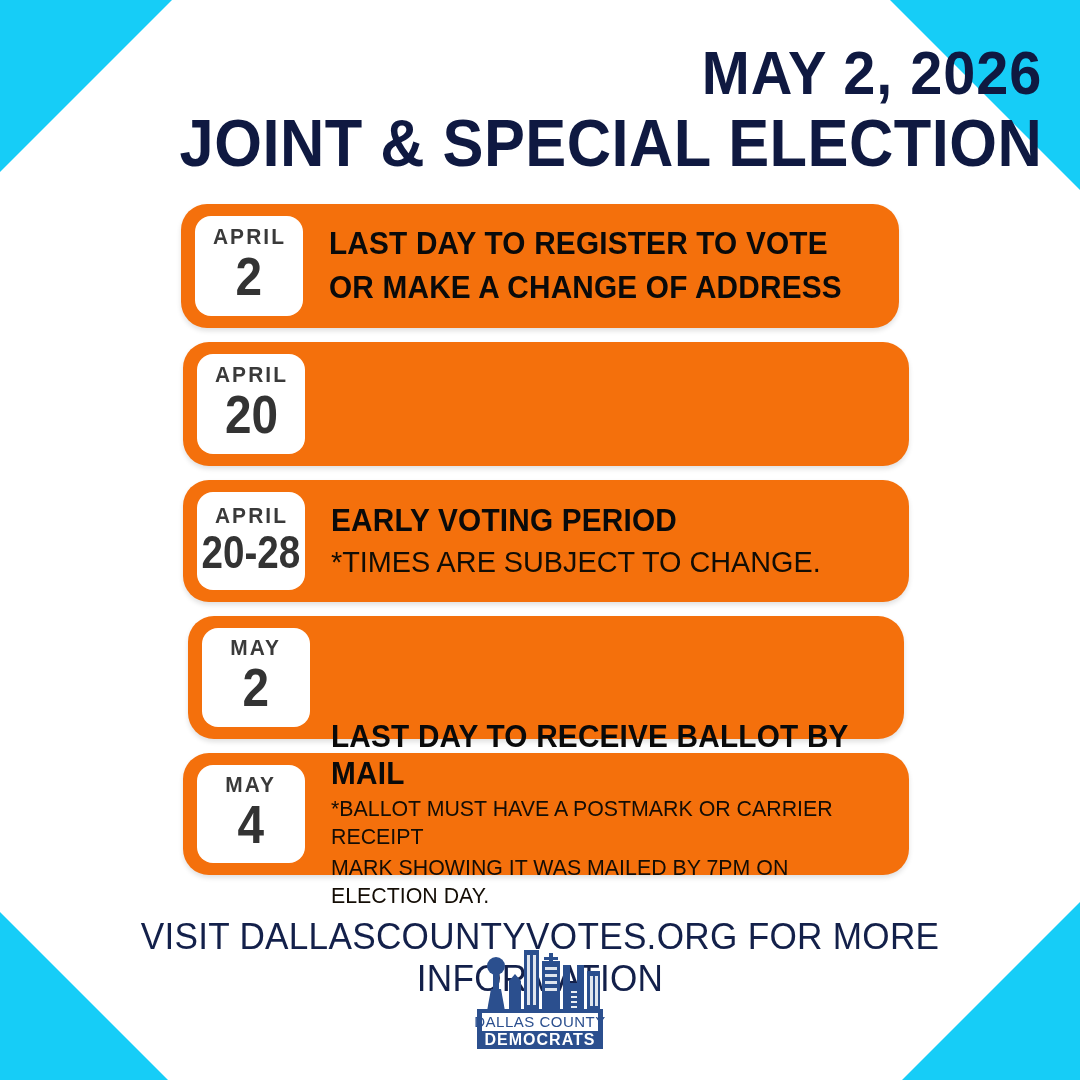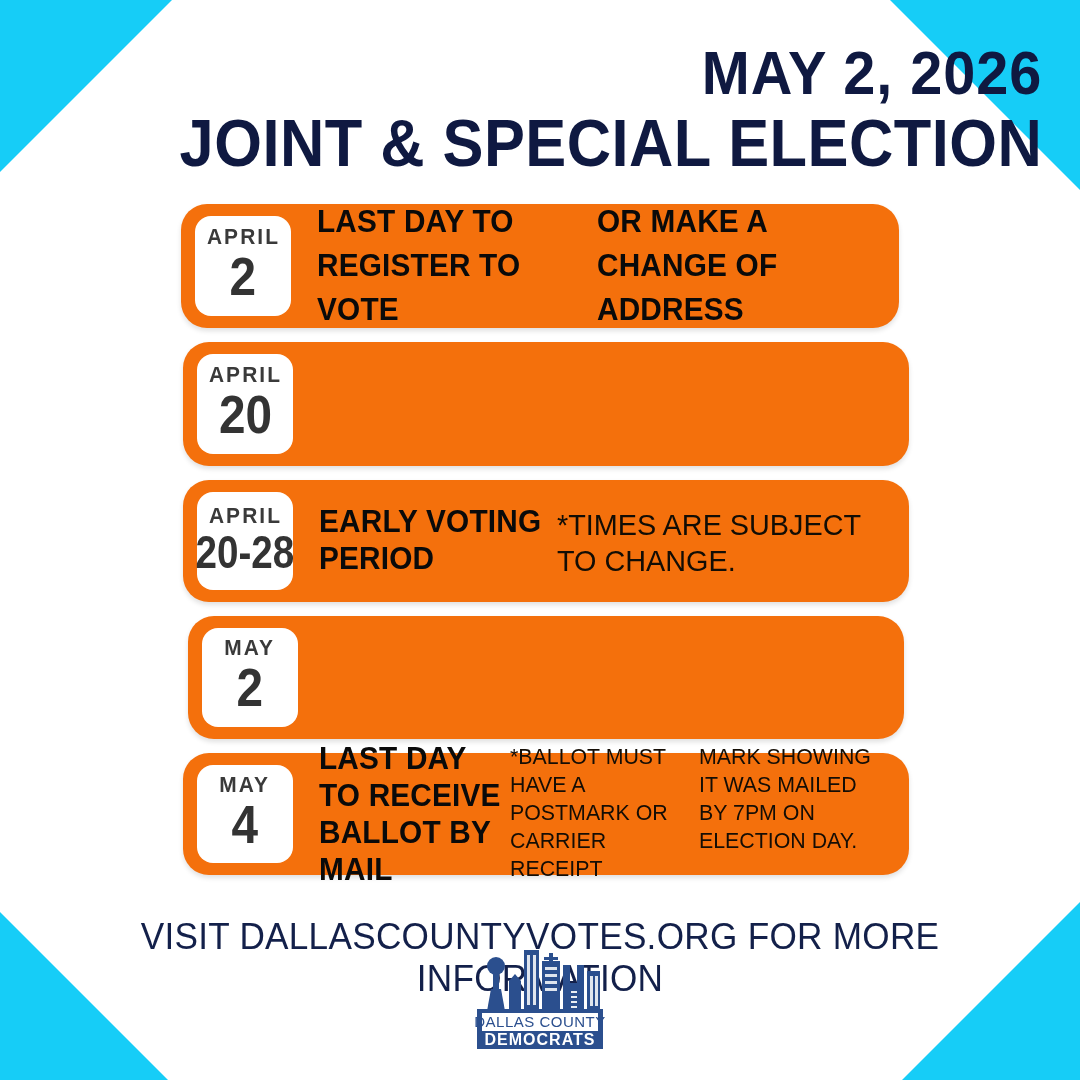"APRIL" .chip { width: 96px -> 108px }
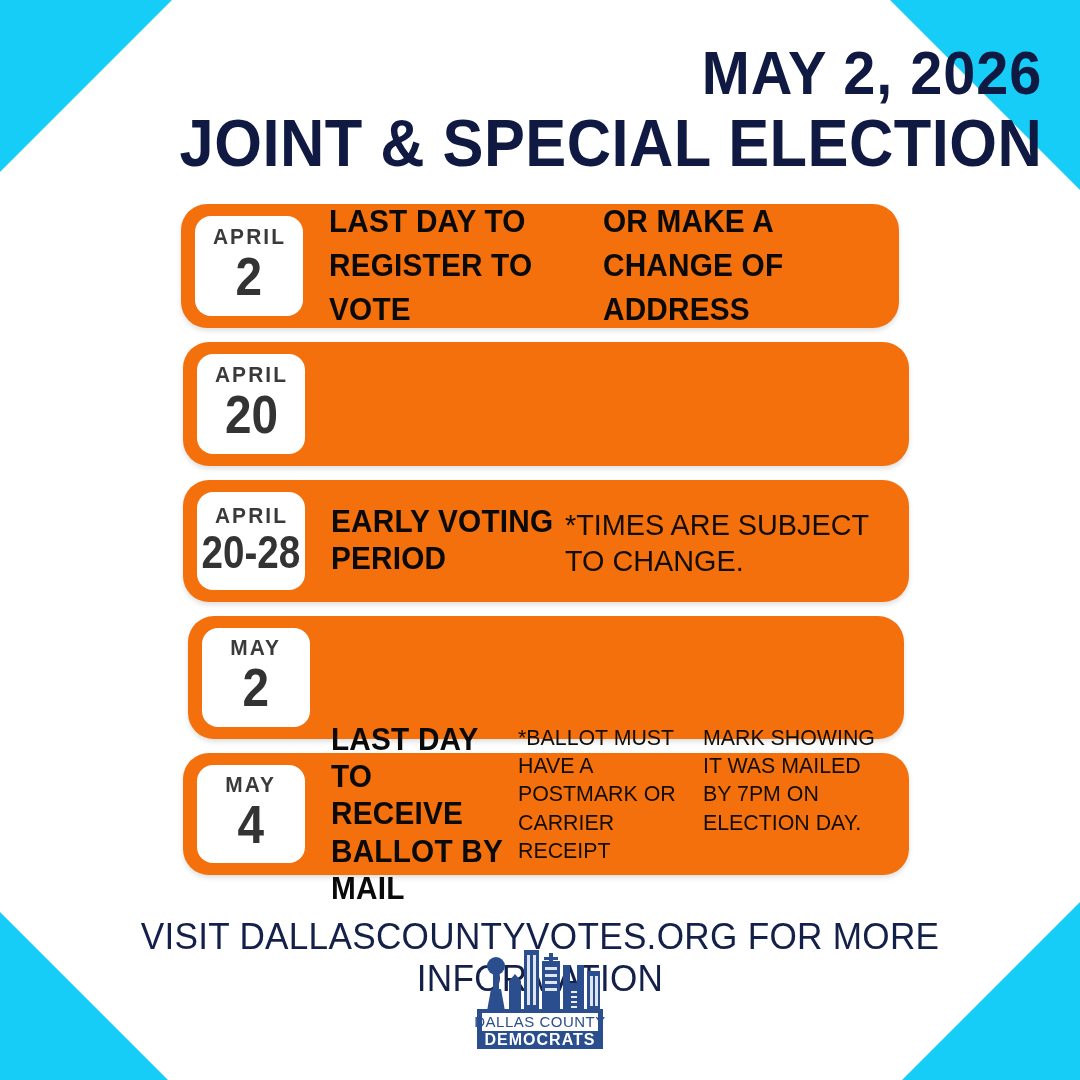"LAST DAY TO REGISTER TO" .card-body { flex-direction: row -> column }
